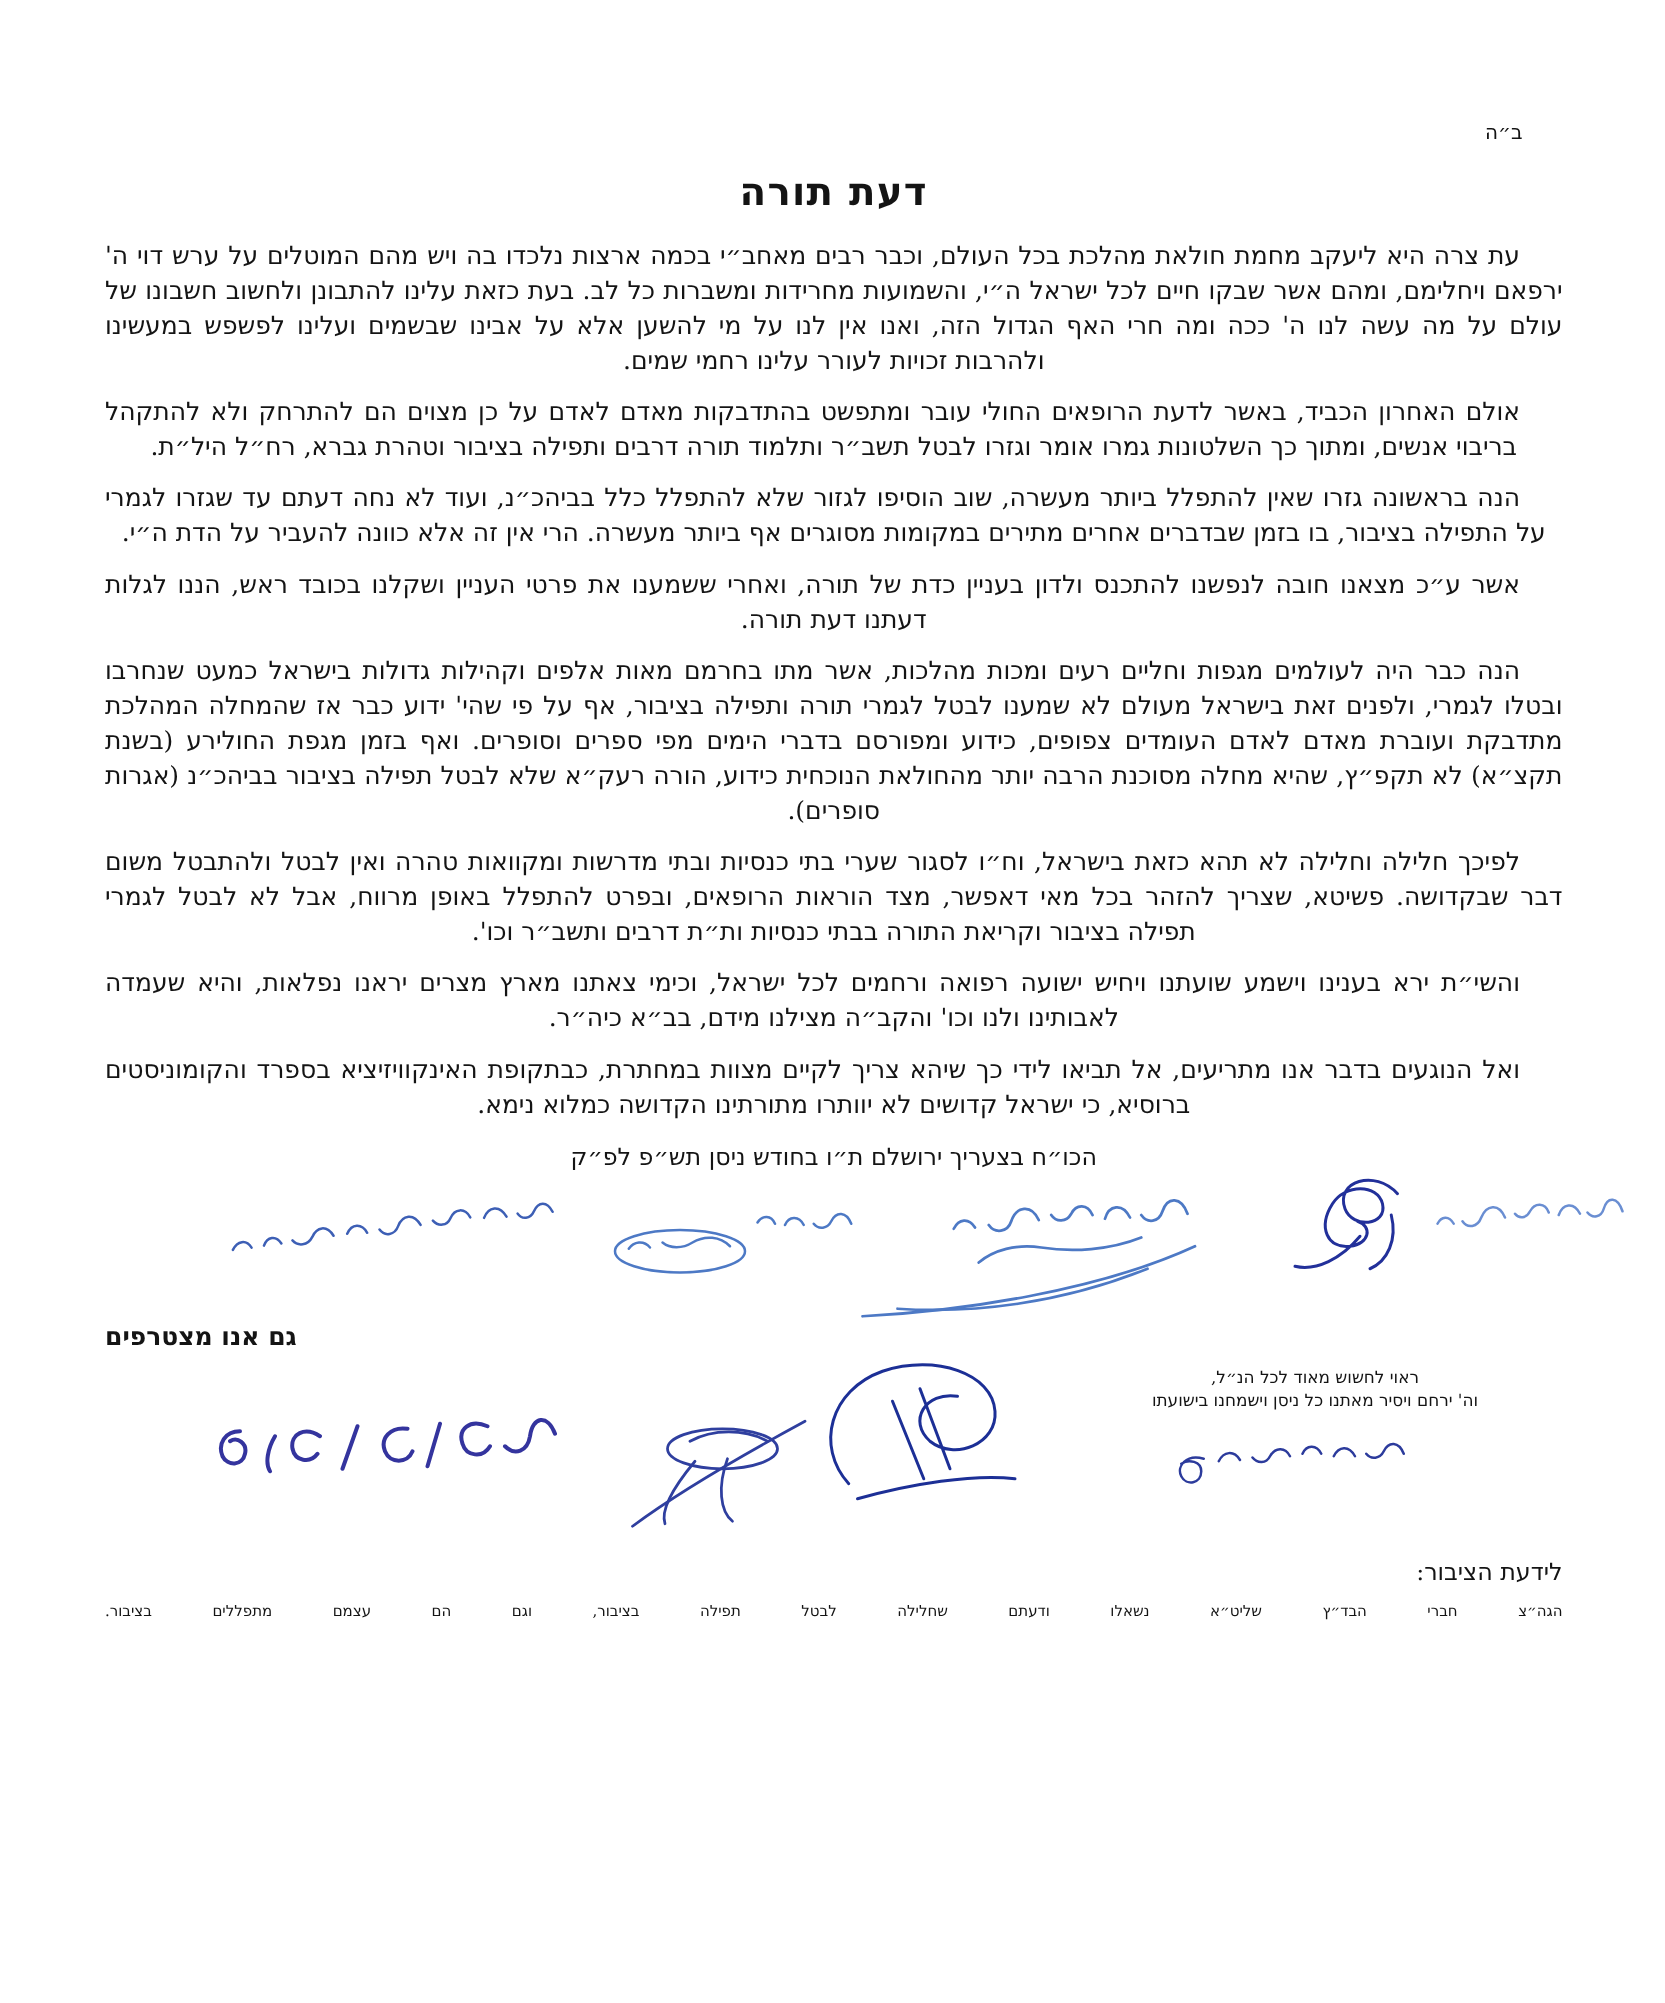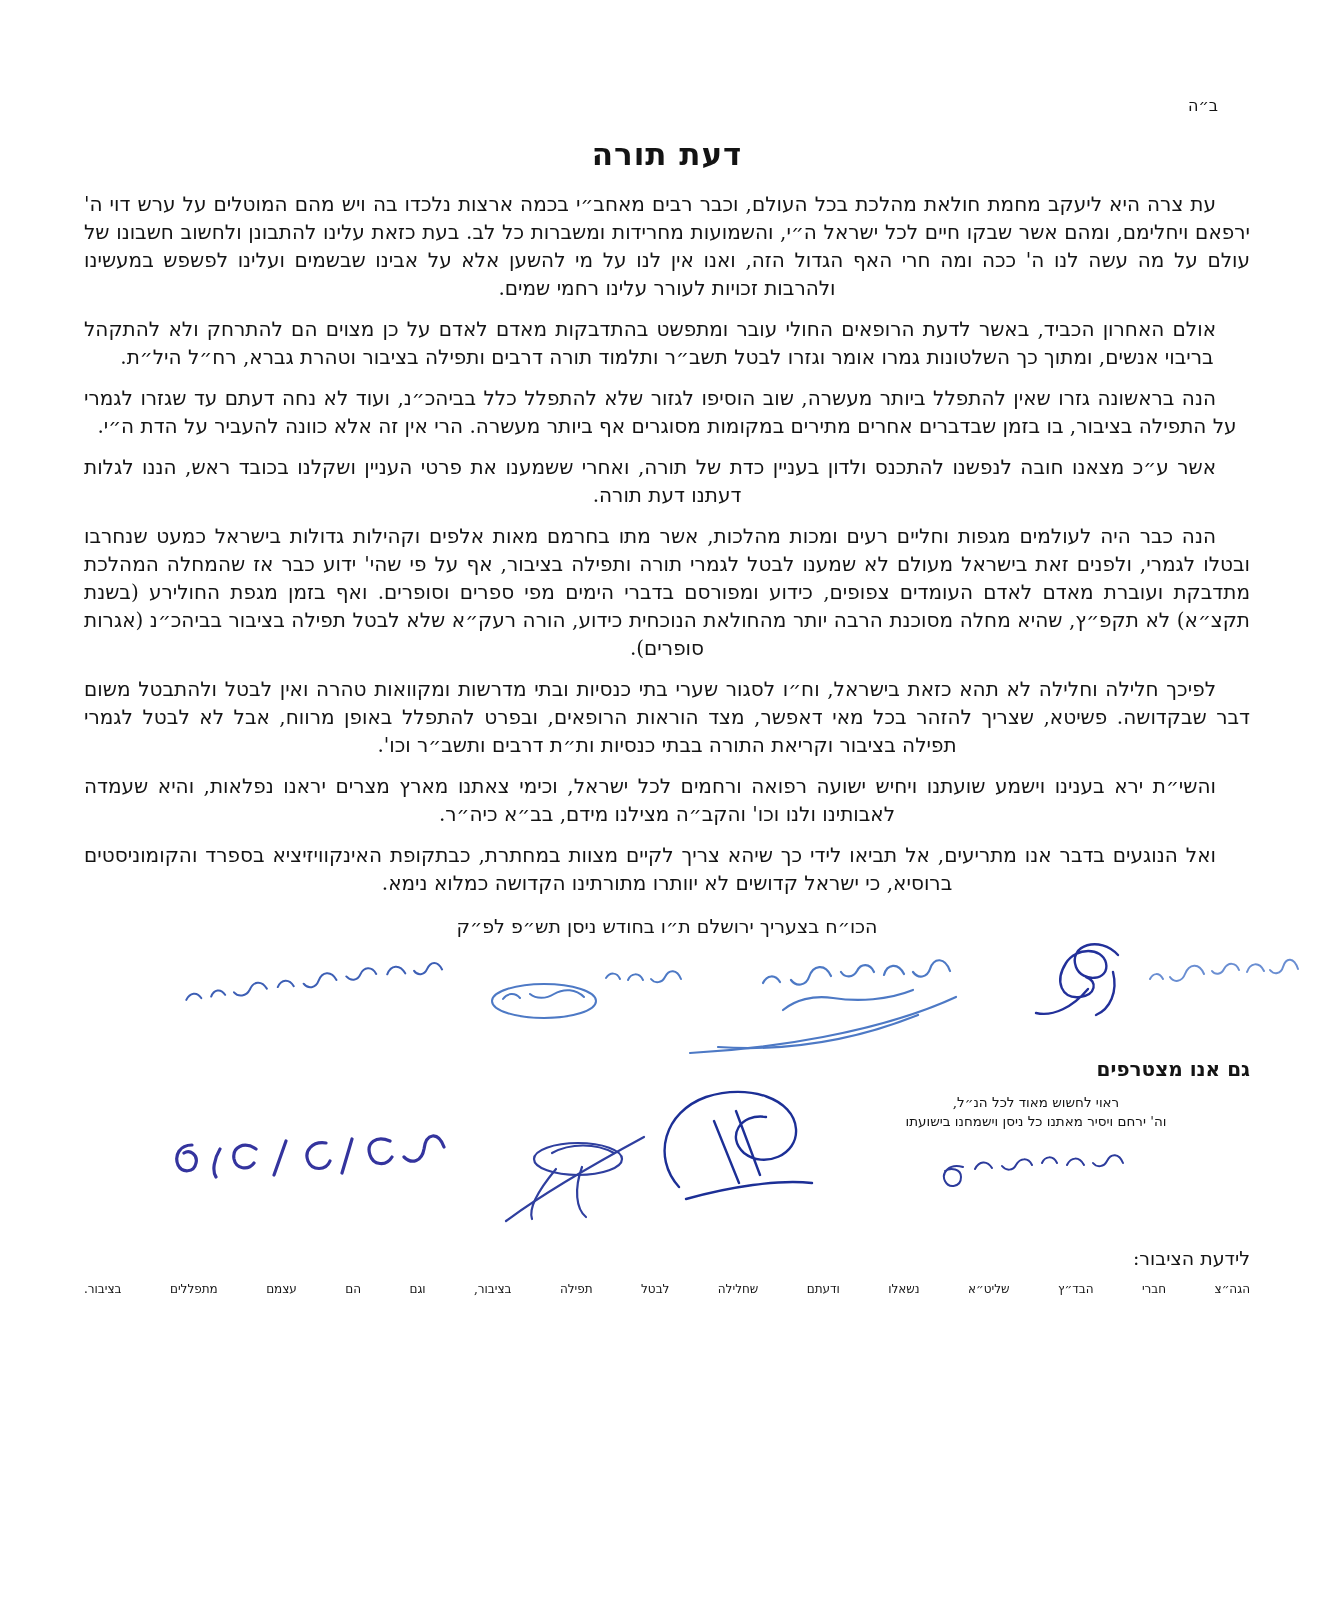"גם אנו מצטרפים" .joining { text-align: right -> left }
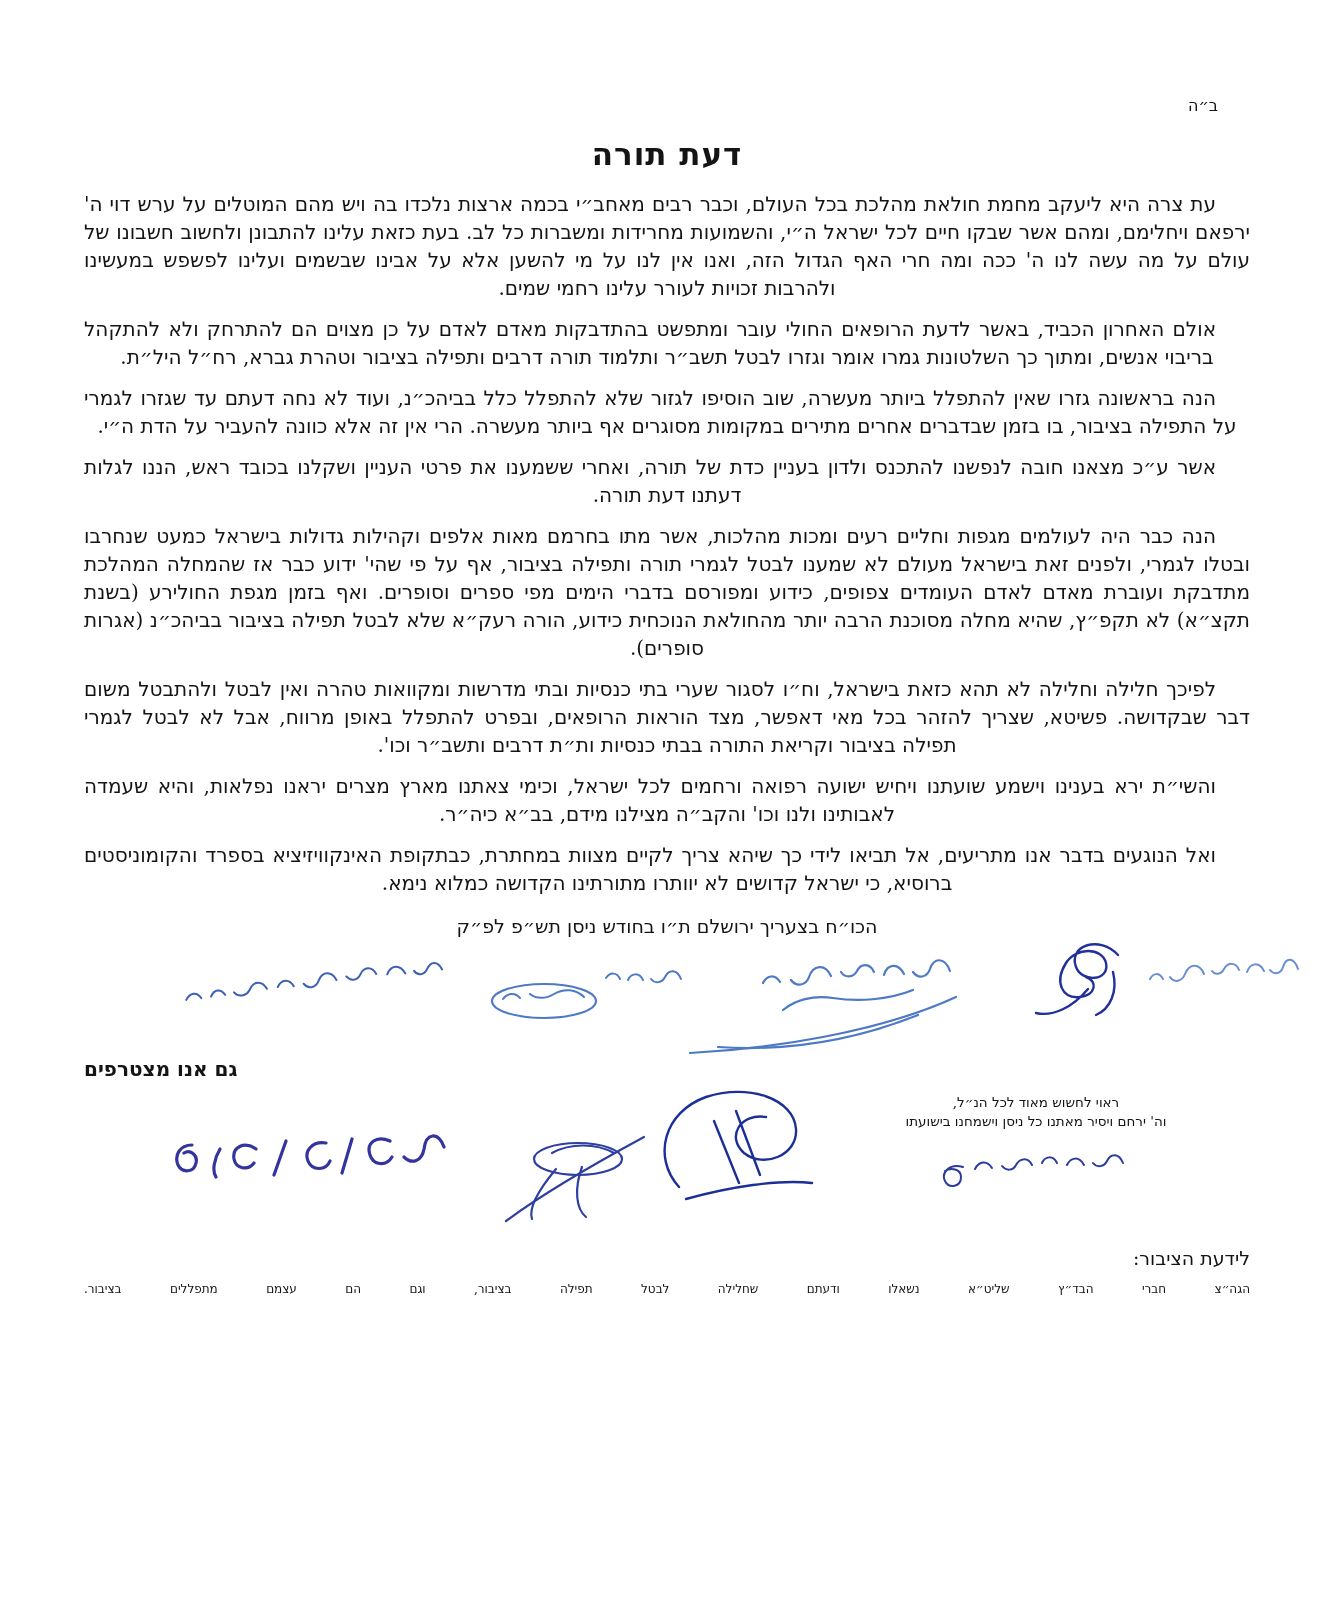"ראוי לחשוש מאוד לכל הנ״ל," .side-note { left: 754px -> 770px }
